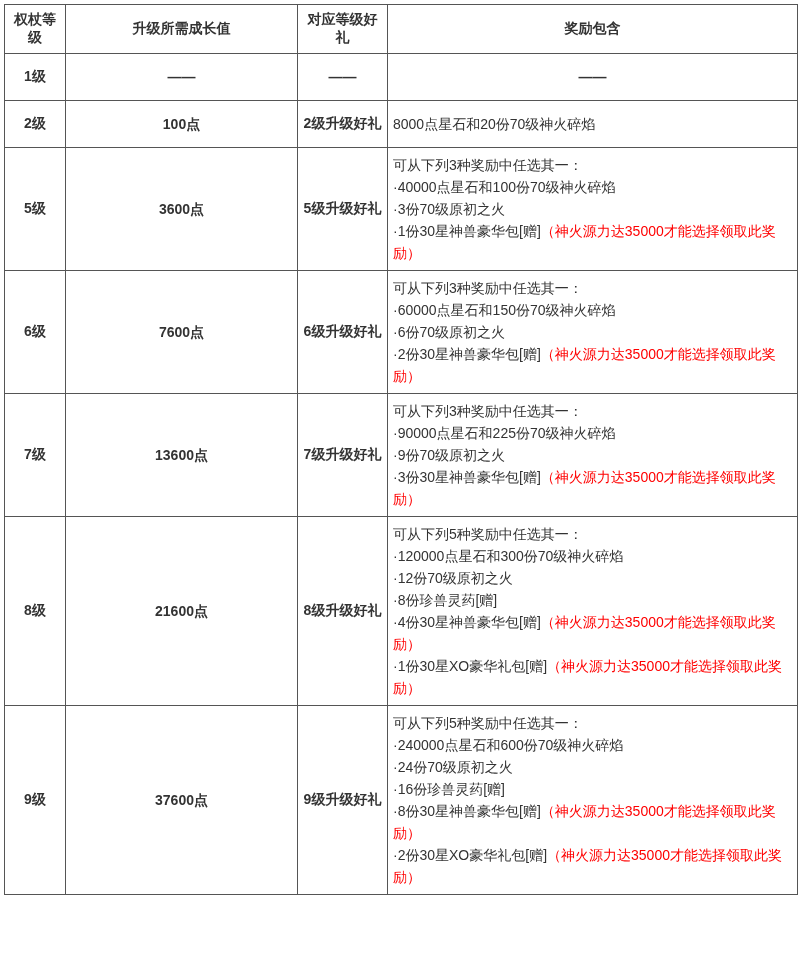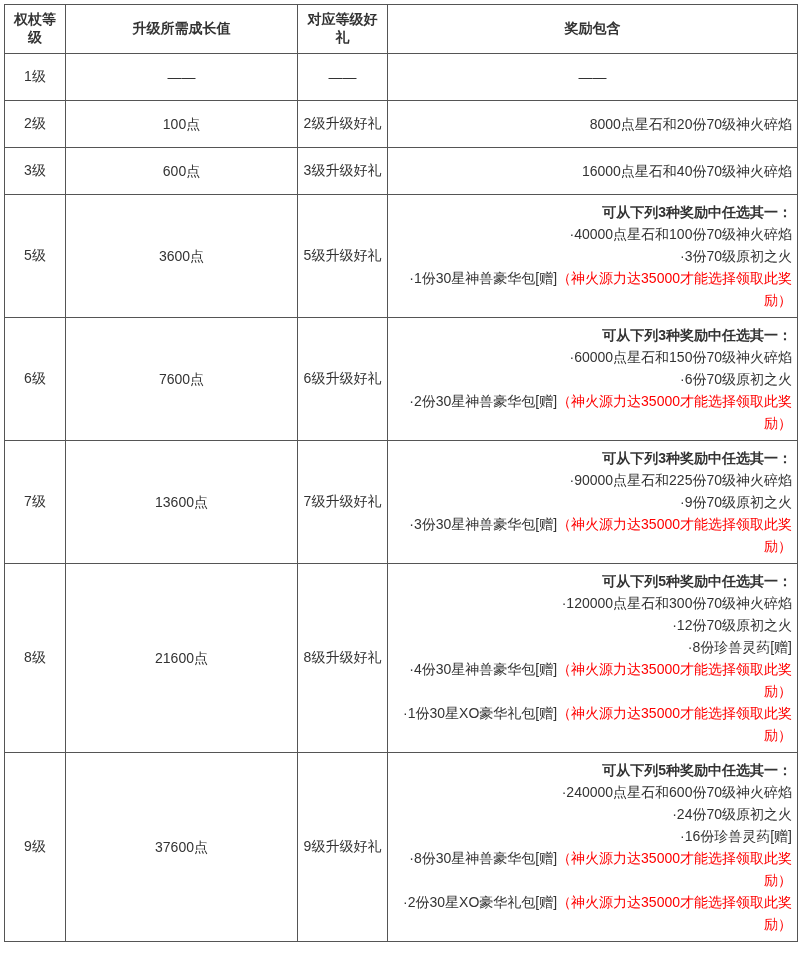"1级" td.c-center { font-weight: none -> bold }
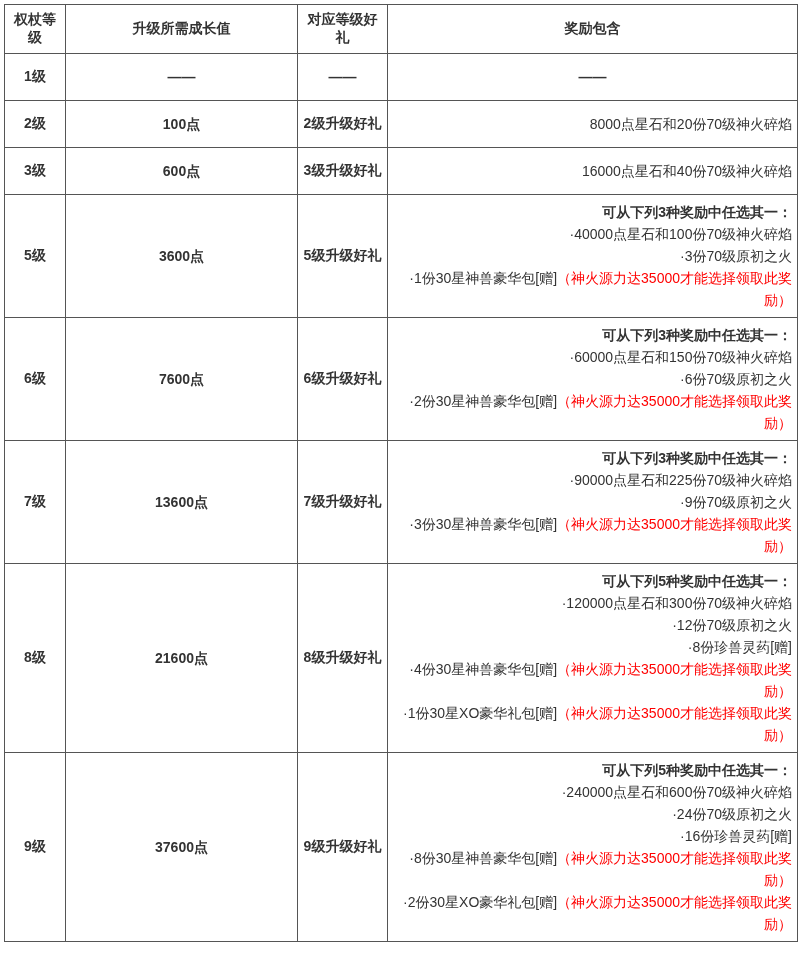"8000点星石和20份70级神火碎焰" td.c-rewards { text-align: right -> left }
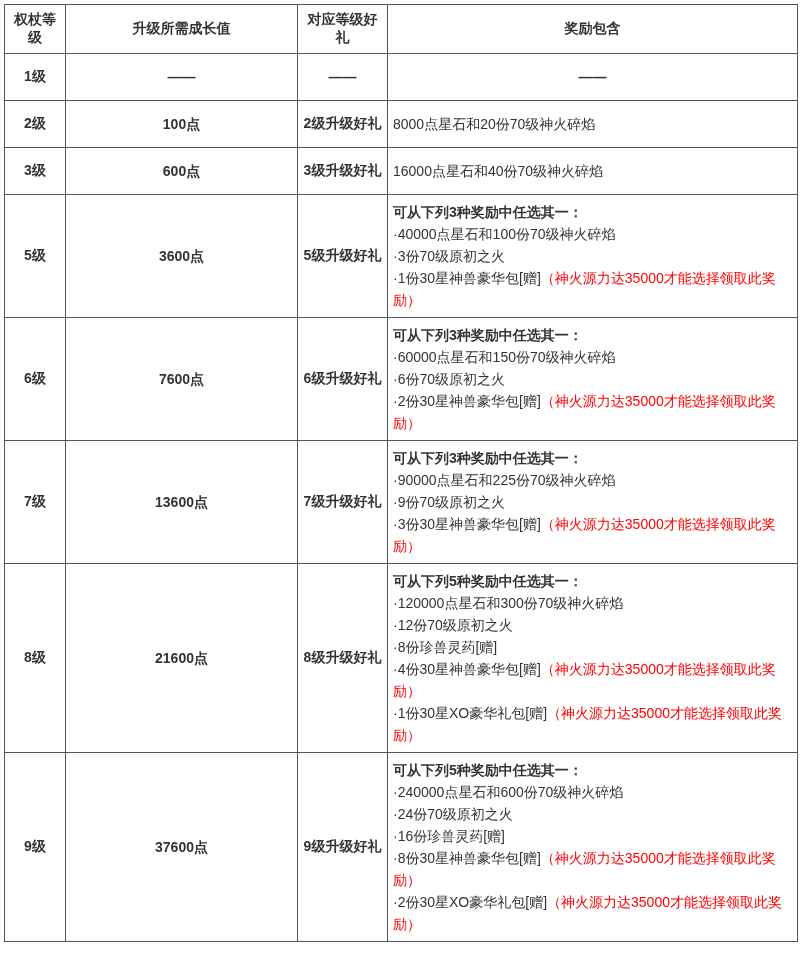"3级" tr { html: <tr> <td>3级</td> <td> <div>600点</div> </td> <td>3级升级好礼</td> <td> <div><span>16000点星石和40份70级神火碎焰</span></div> </td> </tr> -> none }
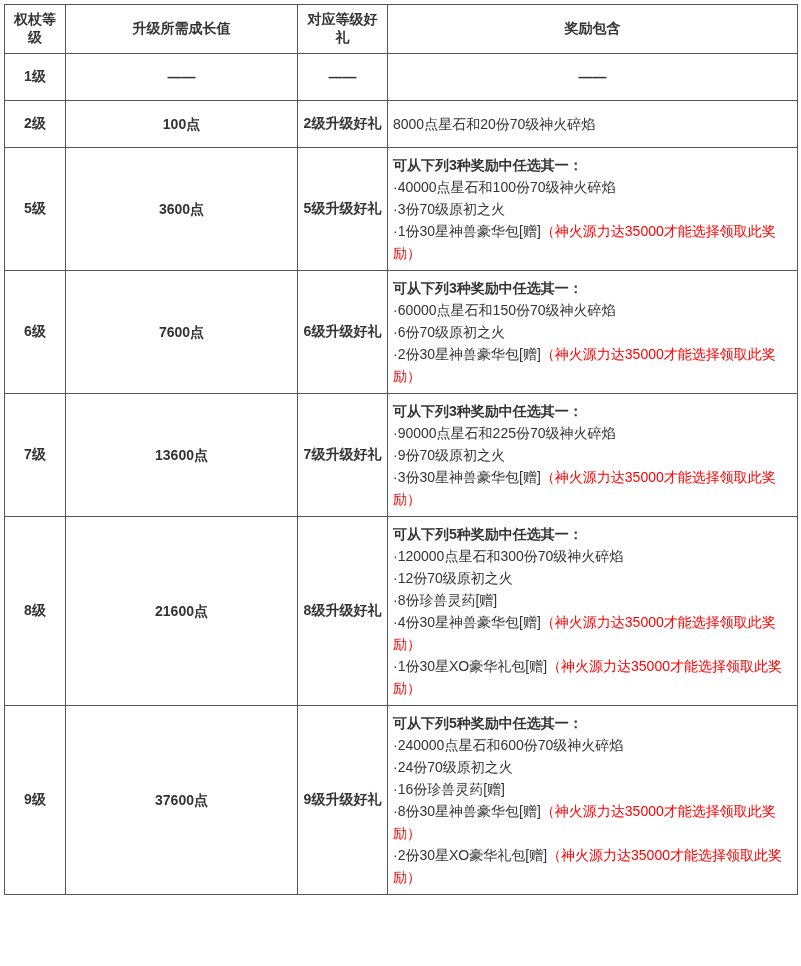"可从下列3种奖励中任选其一：" .reward-line.bold { font-weight: bold -> normal }
